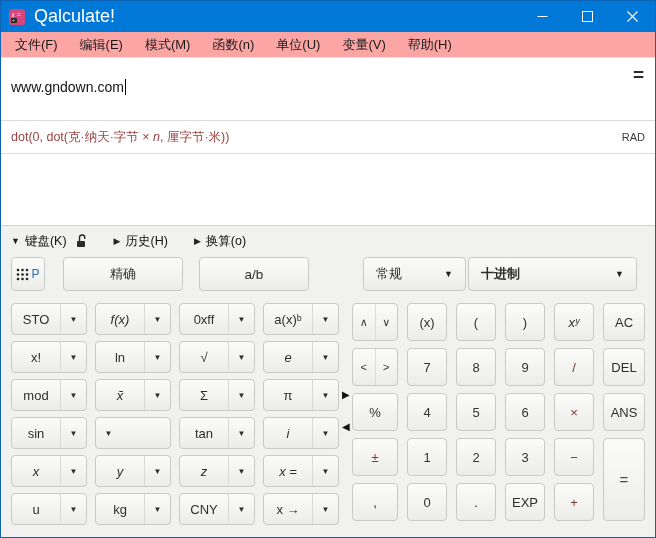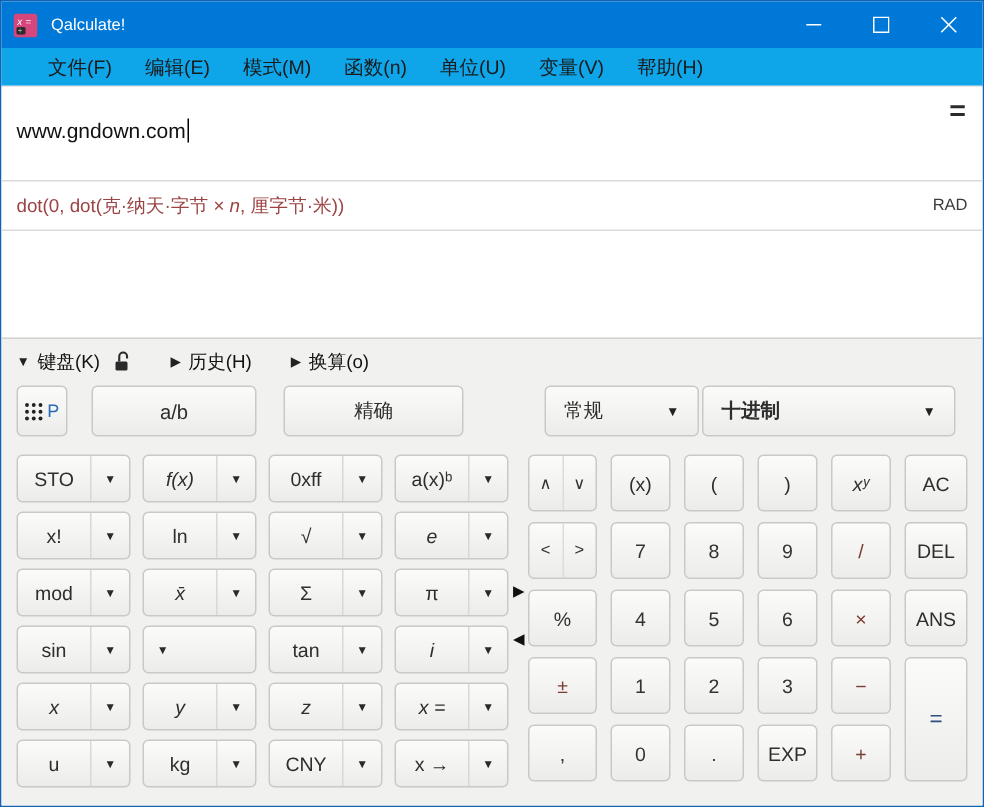"Qalculate!" .title-text { font-size: 11px -> 18px }
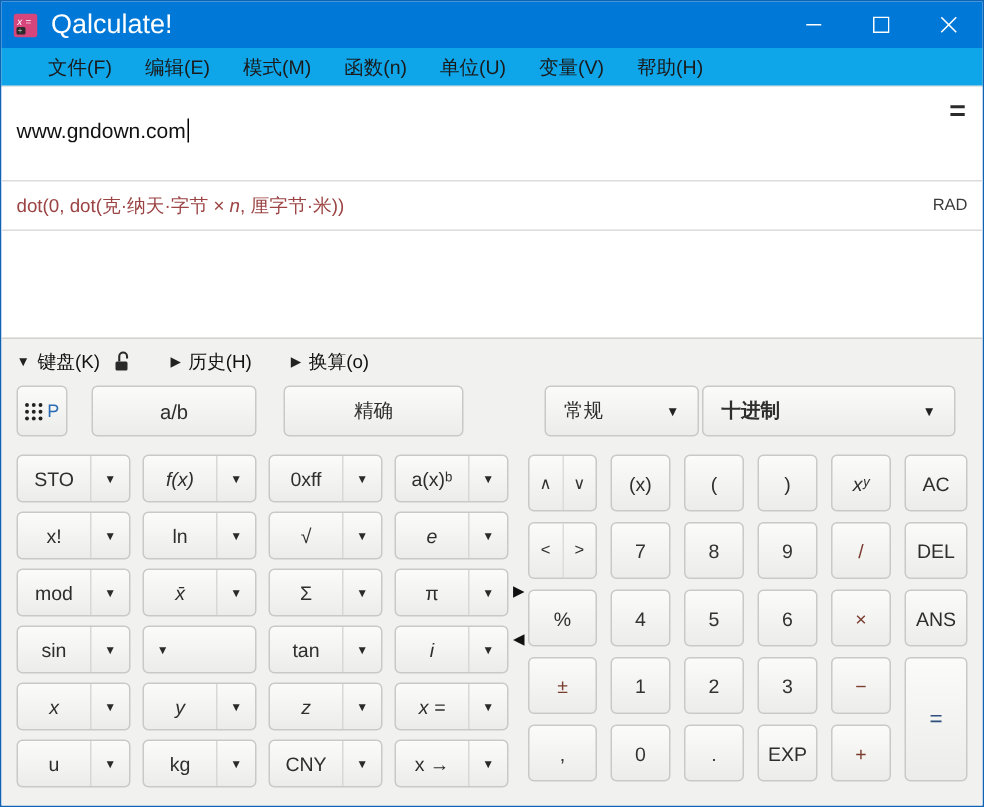"文件(F)" .menubar { background: #0ea5e9 -> #fca5a5; padding-left: 20px -> 3px }
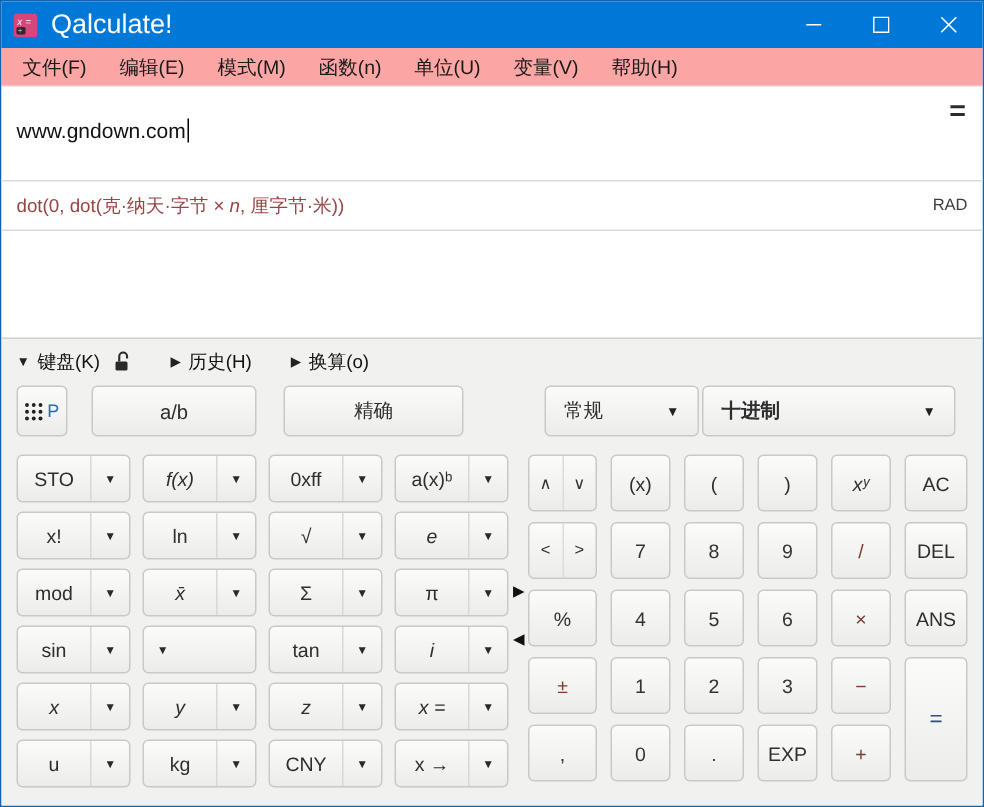"a/b" div.tool-btn { order: before "精确" -> after "精确" }
